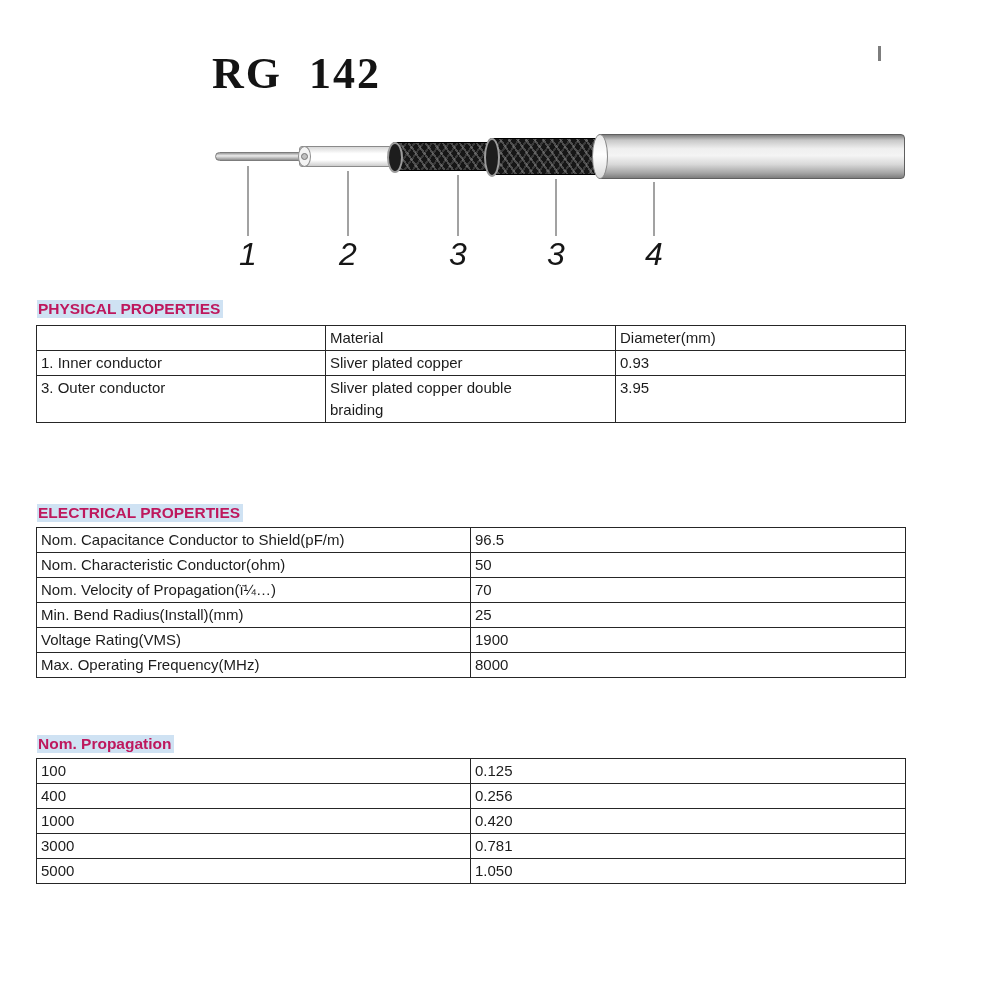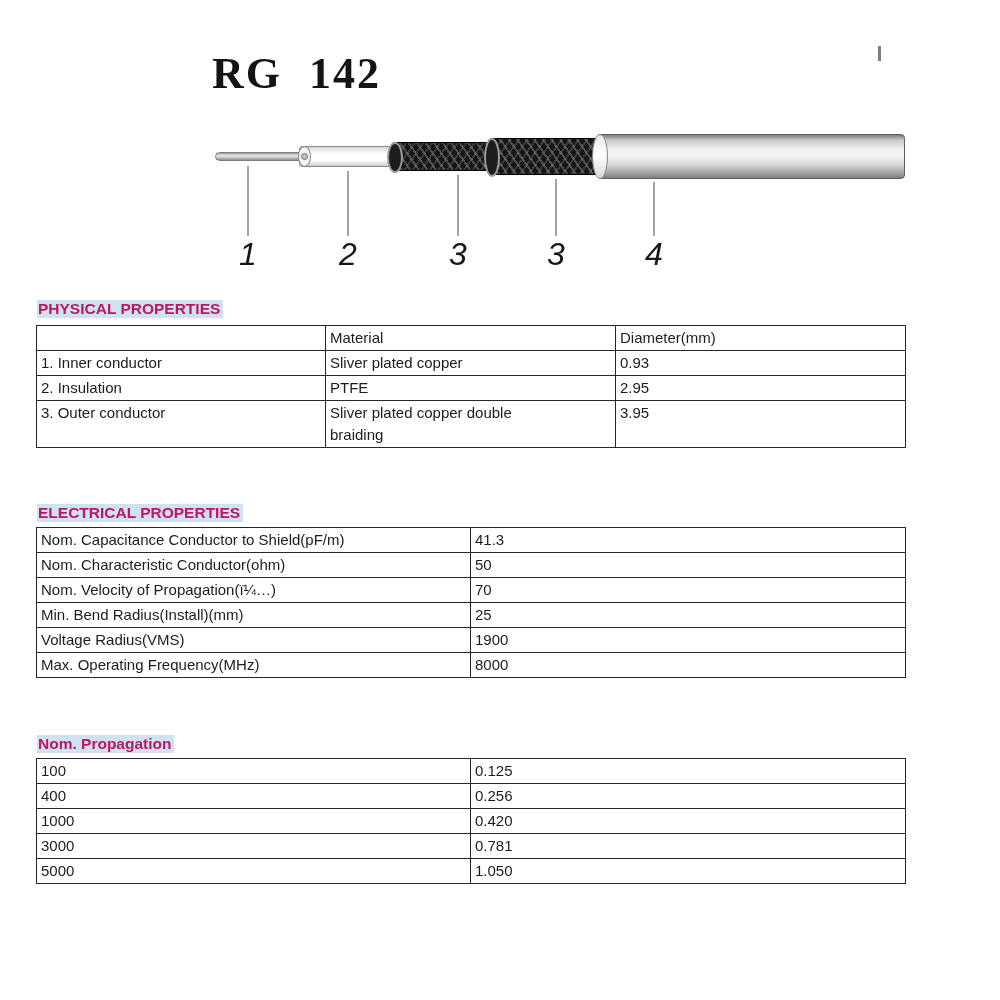"2. Insulation" tr { html: <tr> <td>2. Insulation</td> <td>PTFE</td> <td>2.95</td> </tr> -> none }
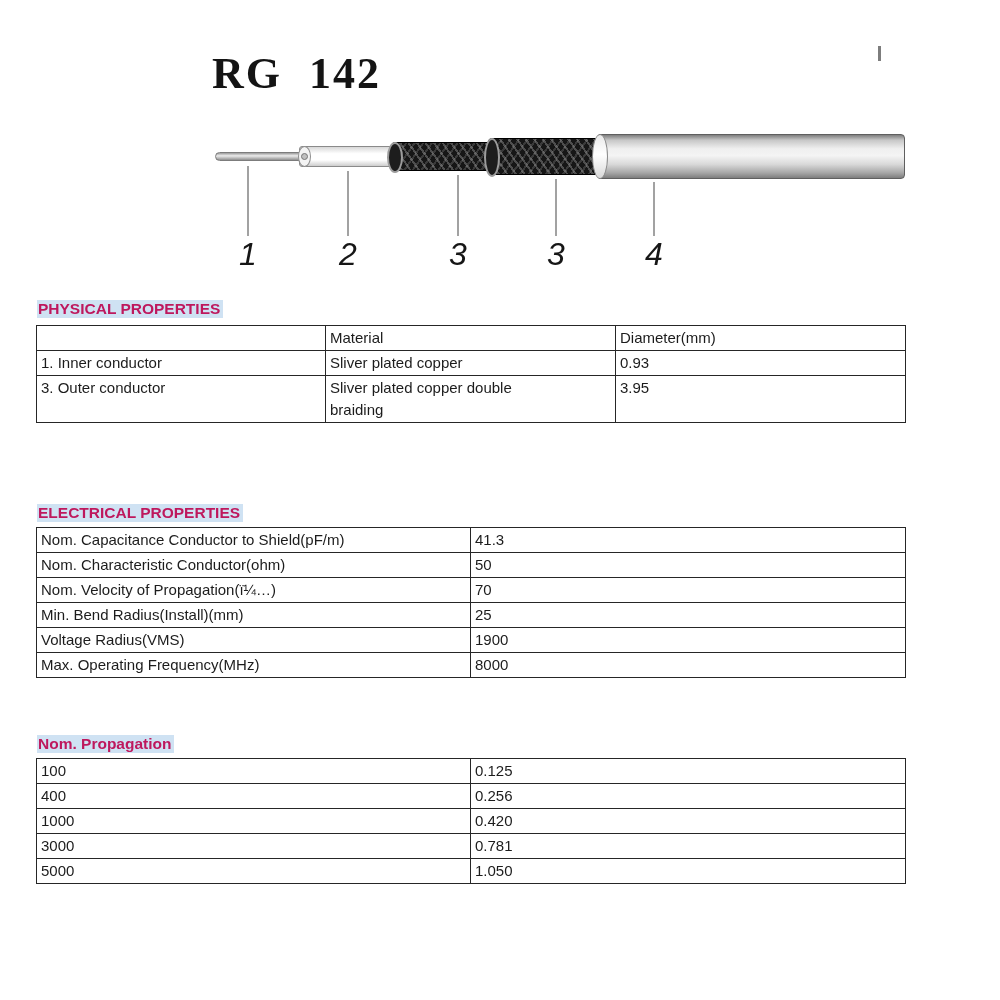"41.3" td { text: 41.3 -> 96.5 }
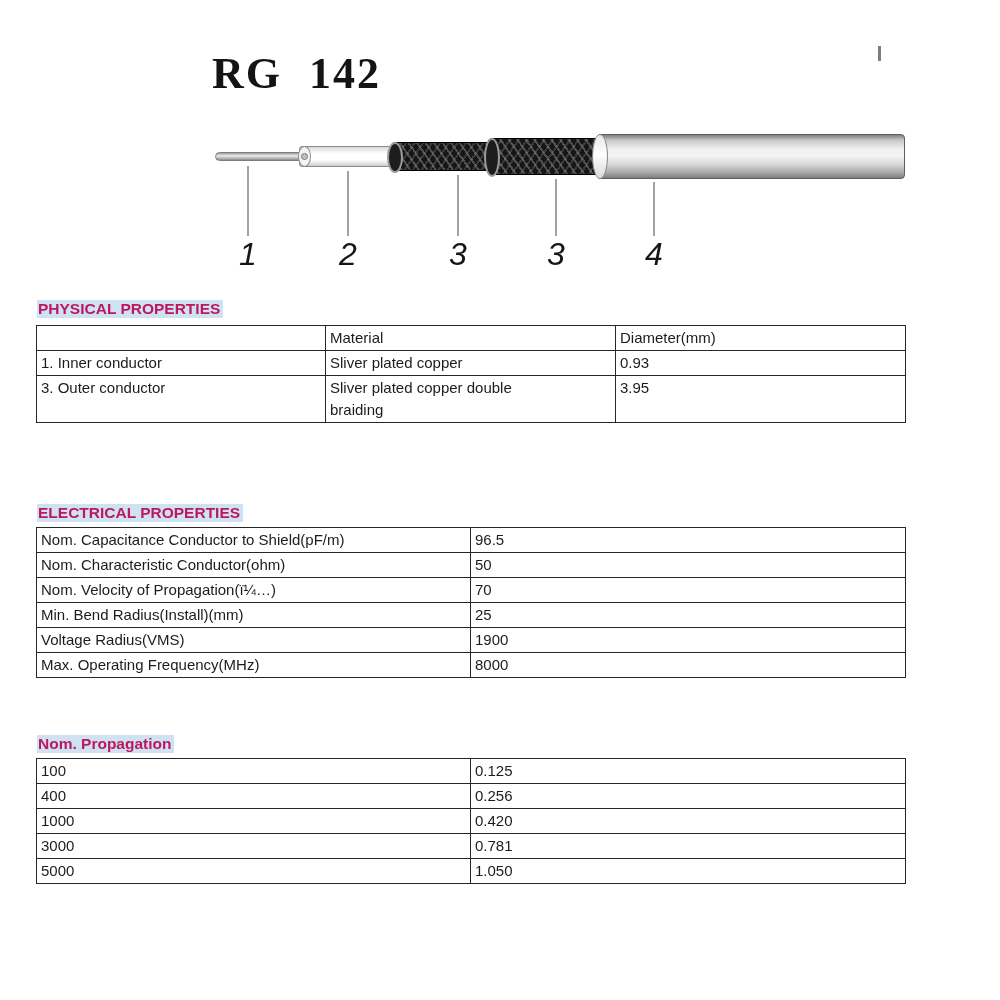"Voltage Radius(VMS)" td { text: Radius -> Rating }
